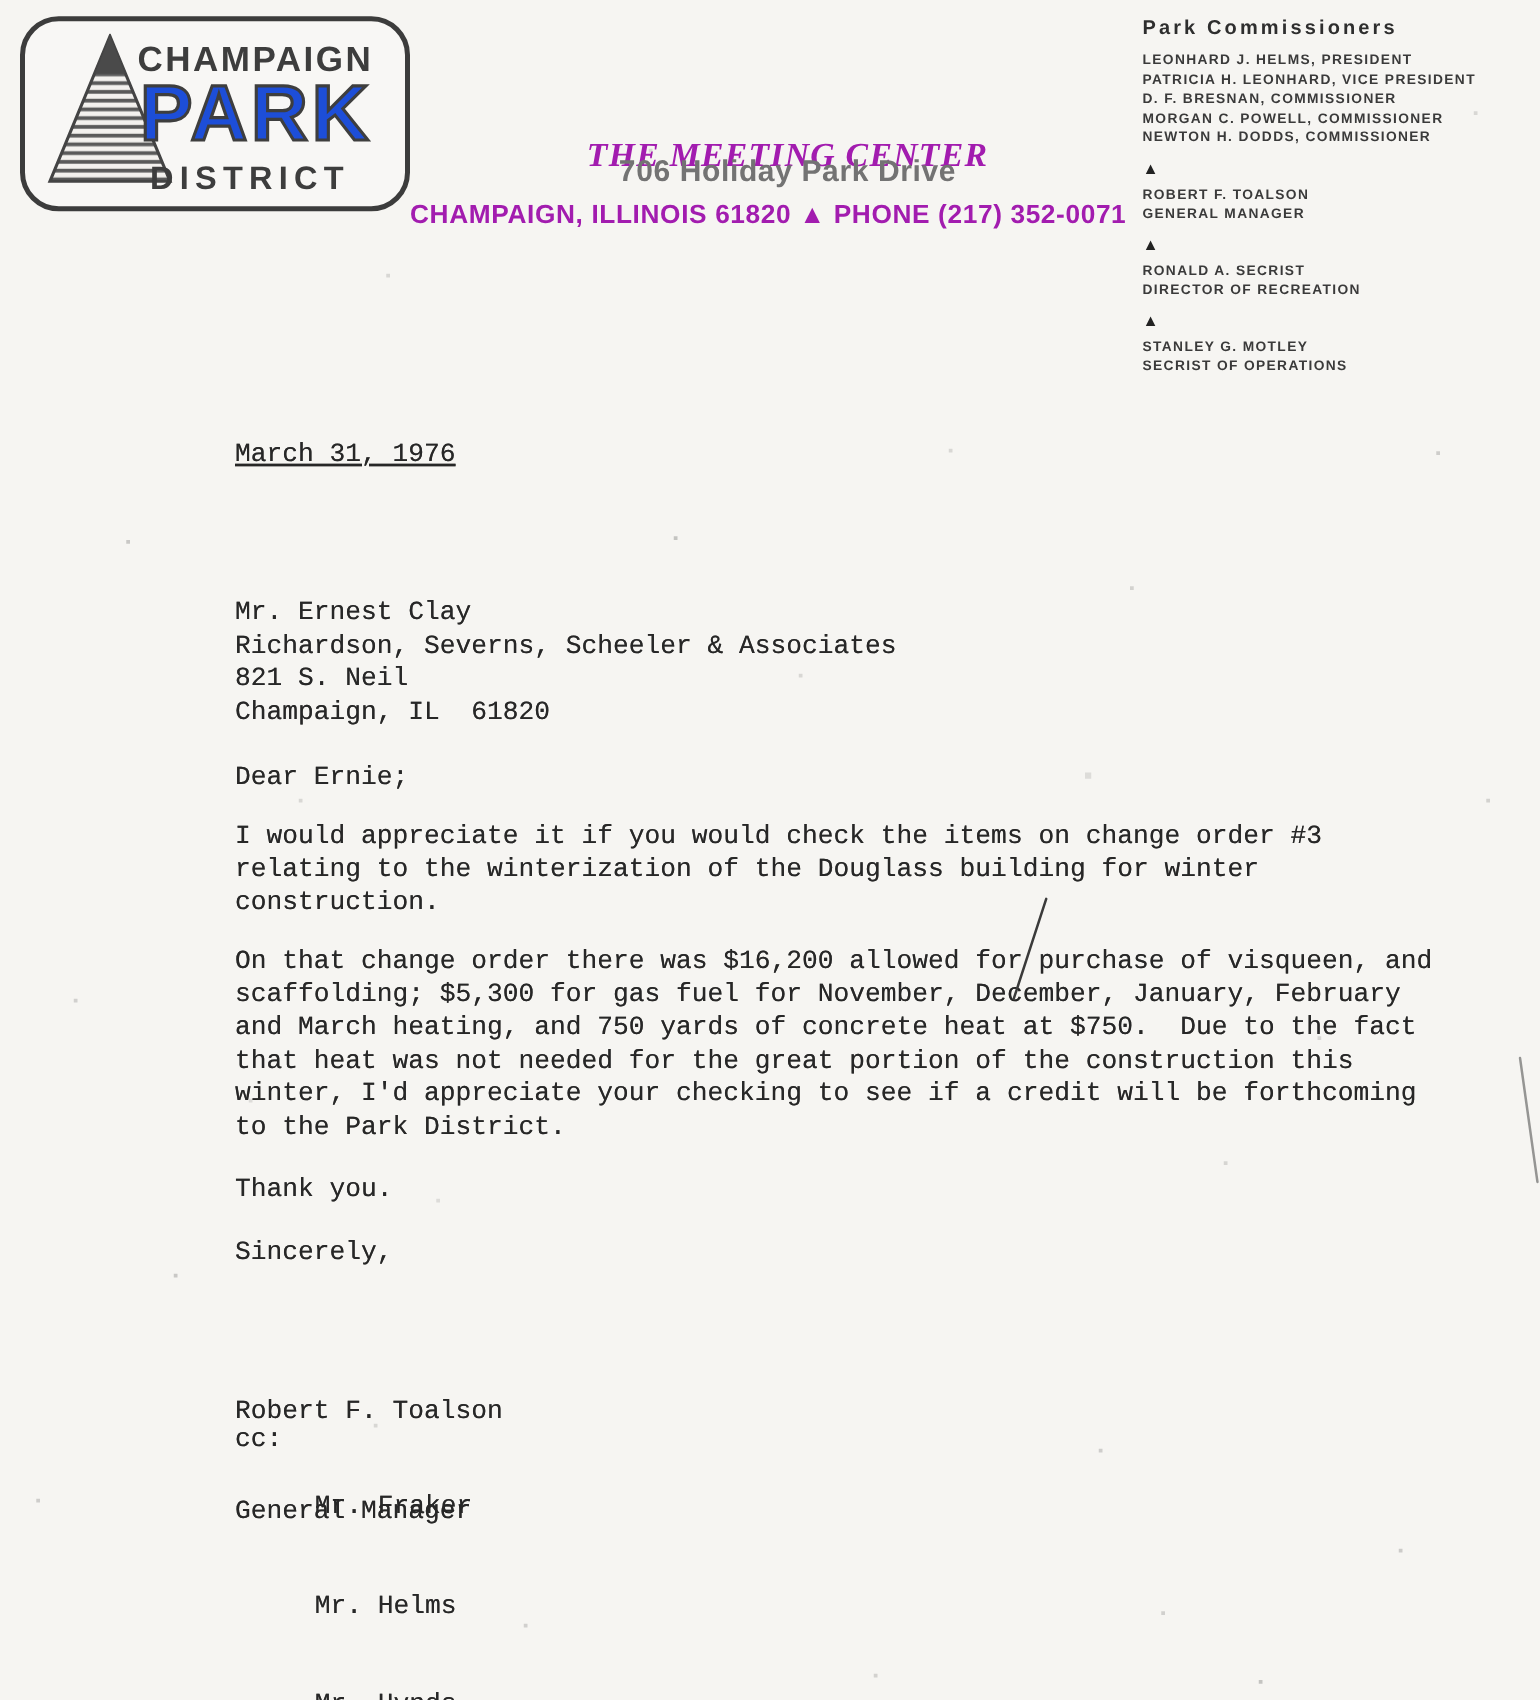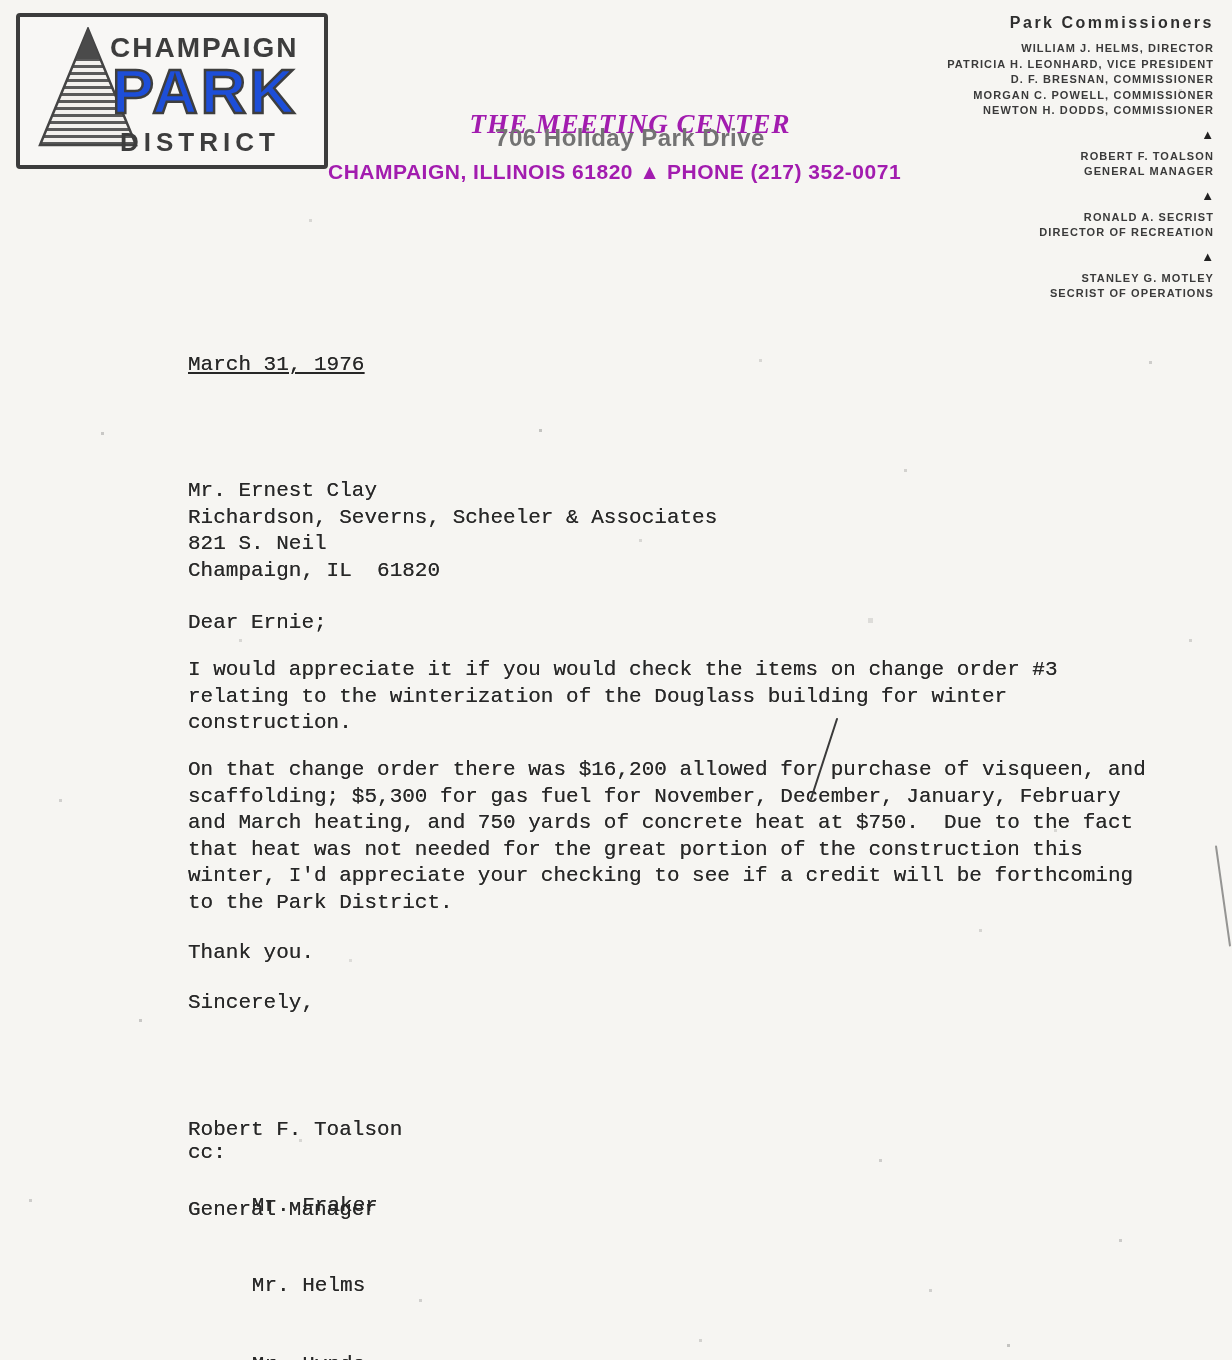"Park Commissioners" .commissioners { text-align: right -> left }
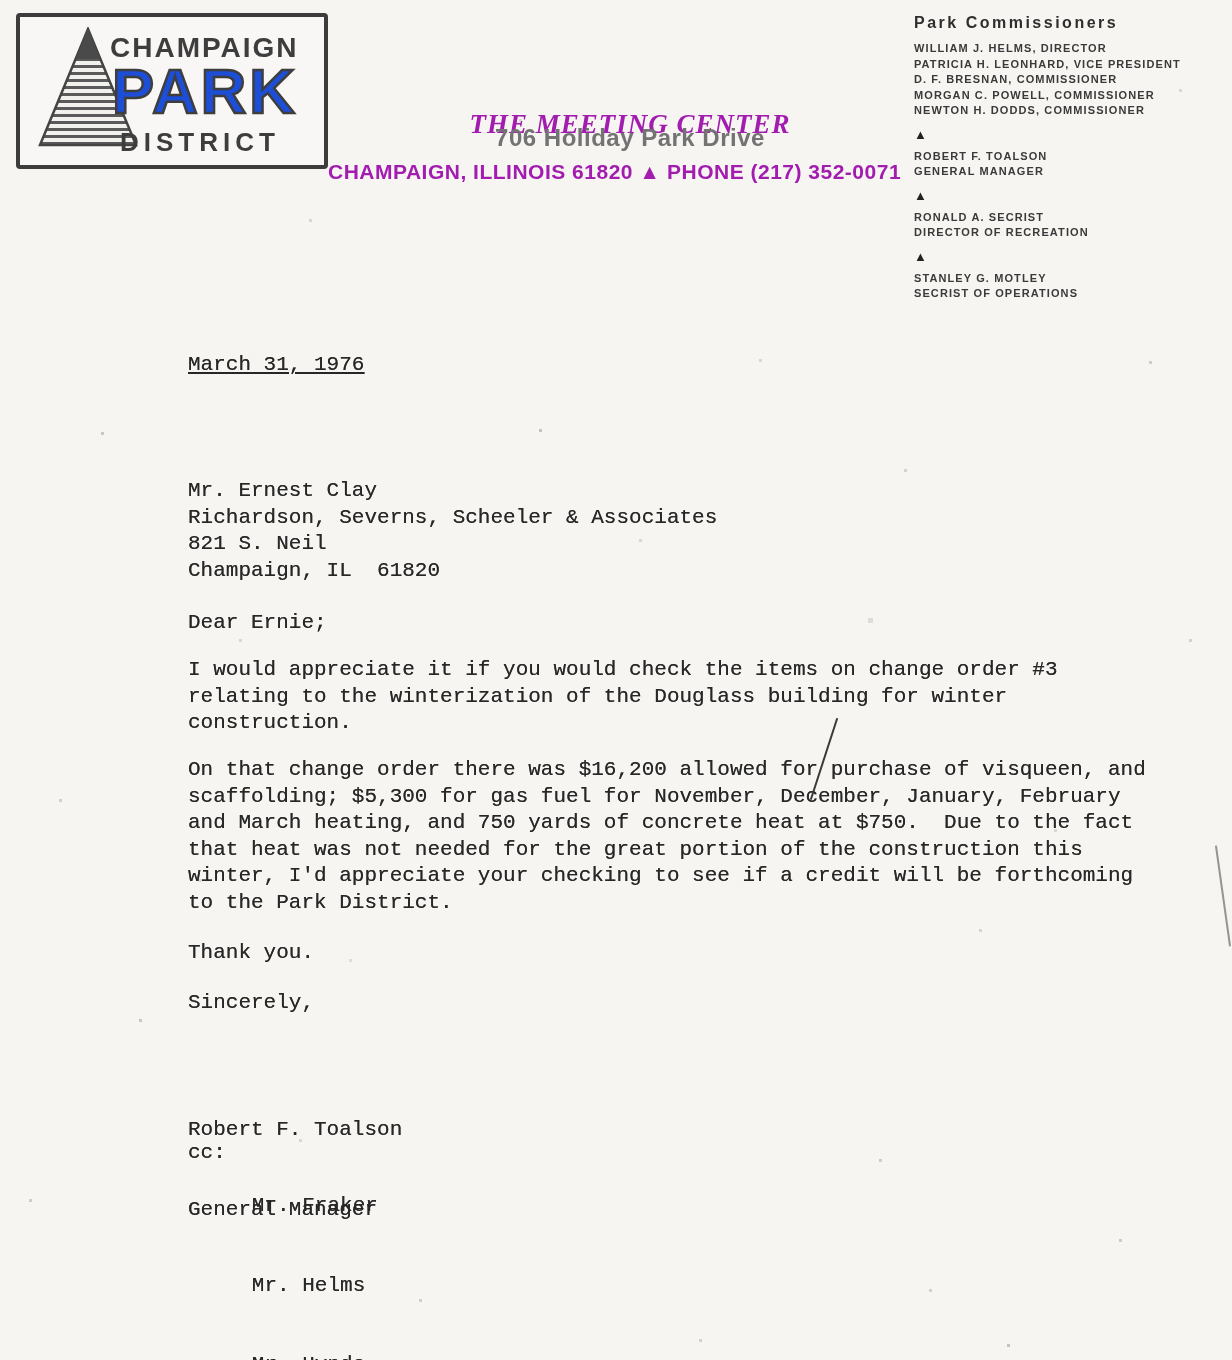"CHAMPAIGN" .logo-box { border-radius: 4px -> 31px }
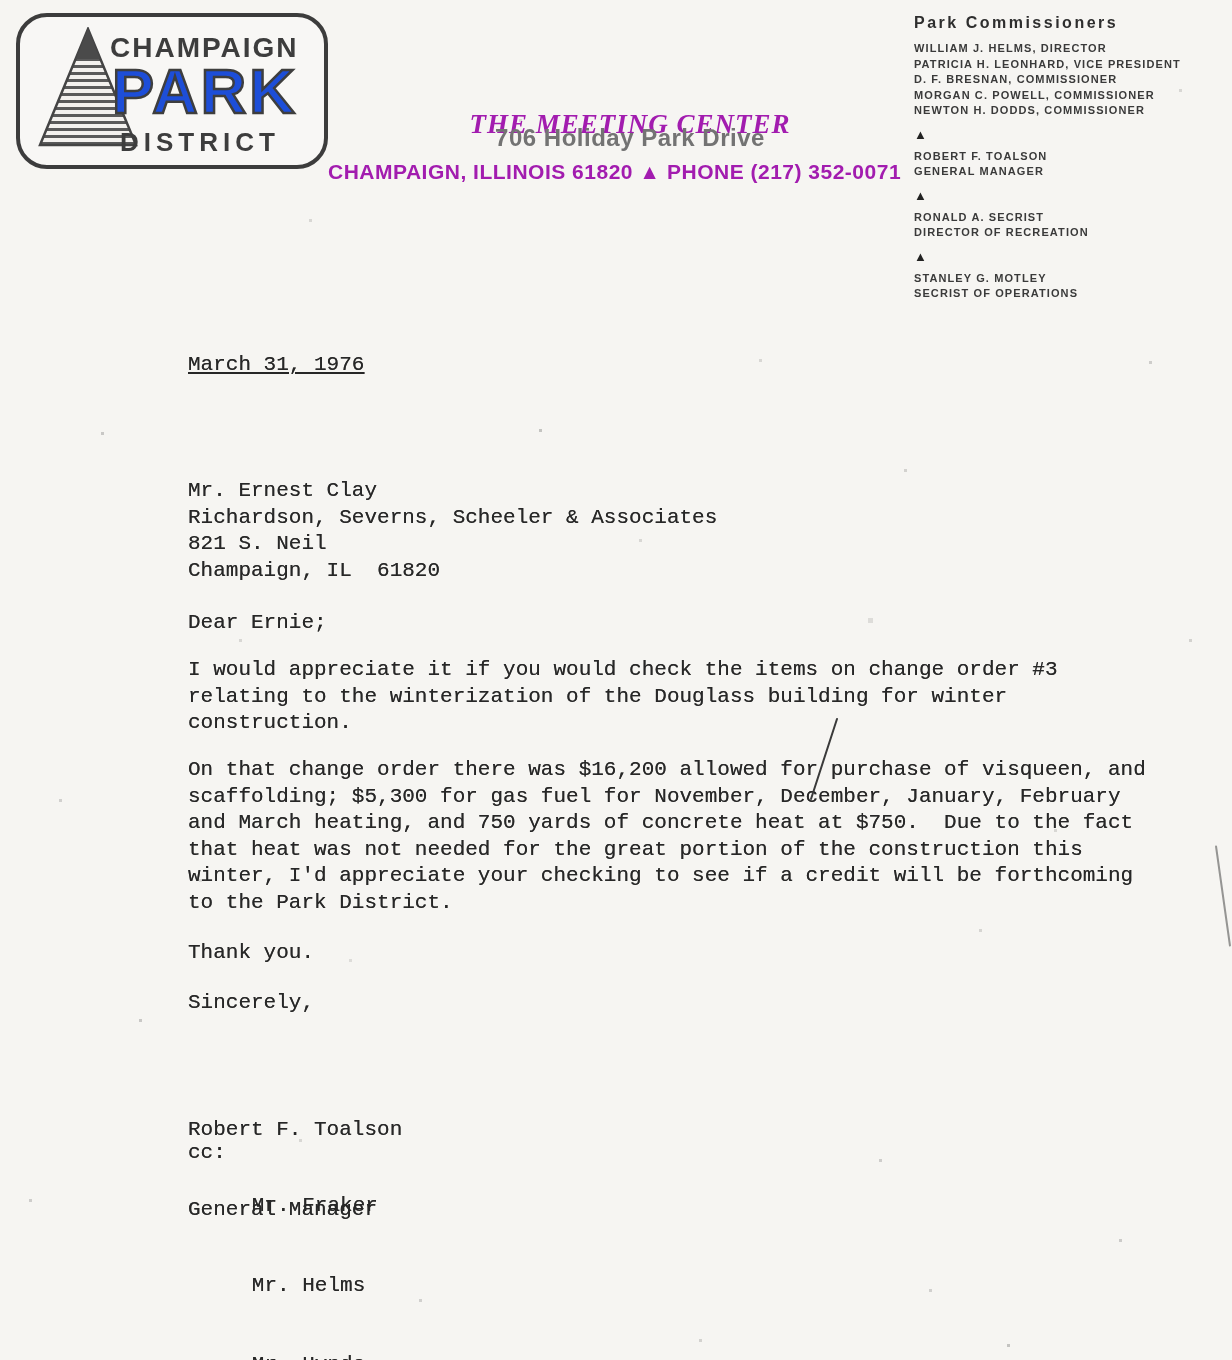"WILLIAM J. HELMS, DIRECTOR" div.comm-name { text: WILLIAM J. HELMS, DIRECTOR -> LEONHARD J. HELMS, PRESIDENT }
